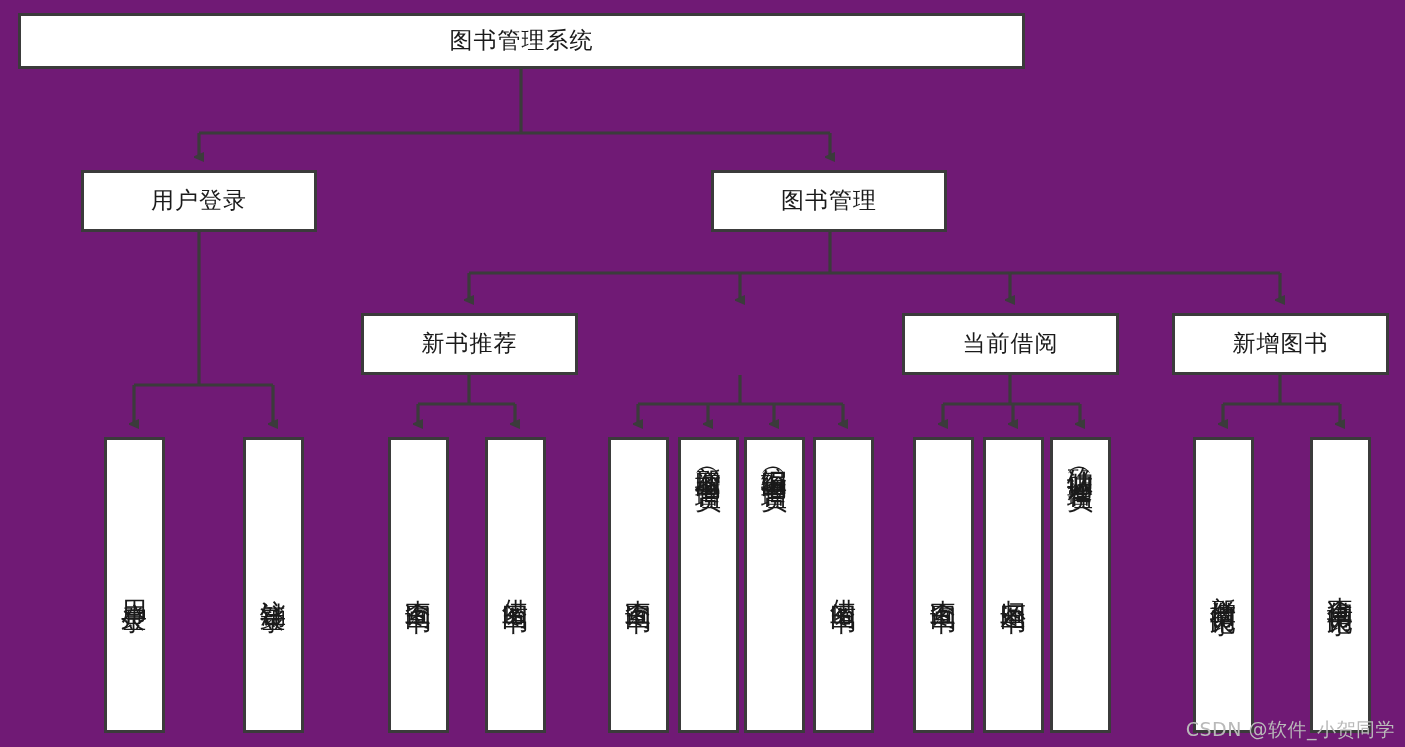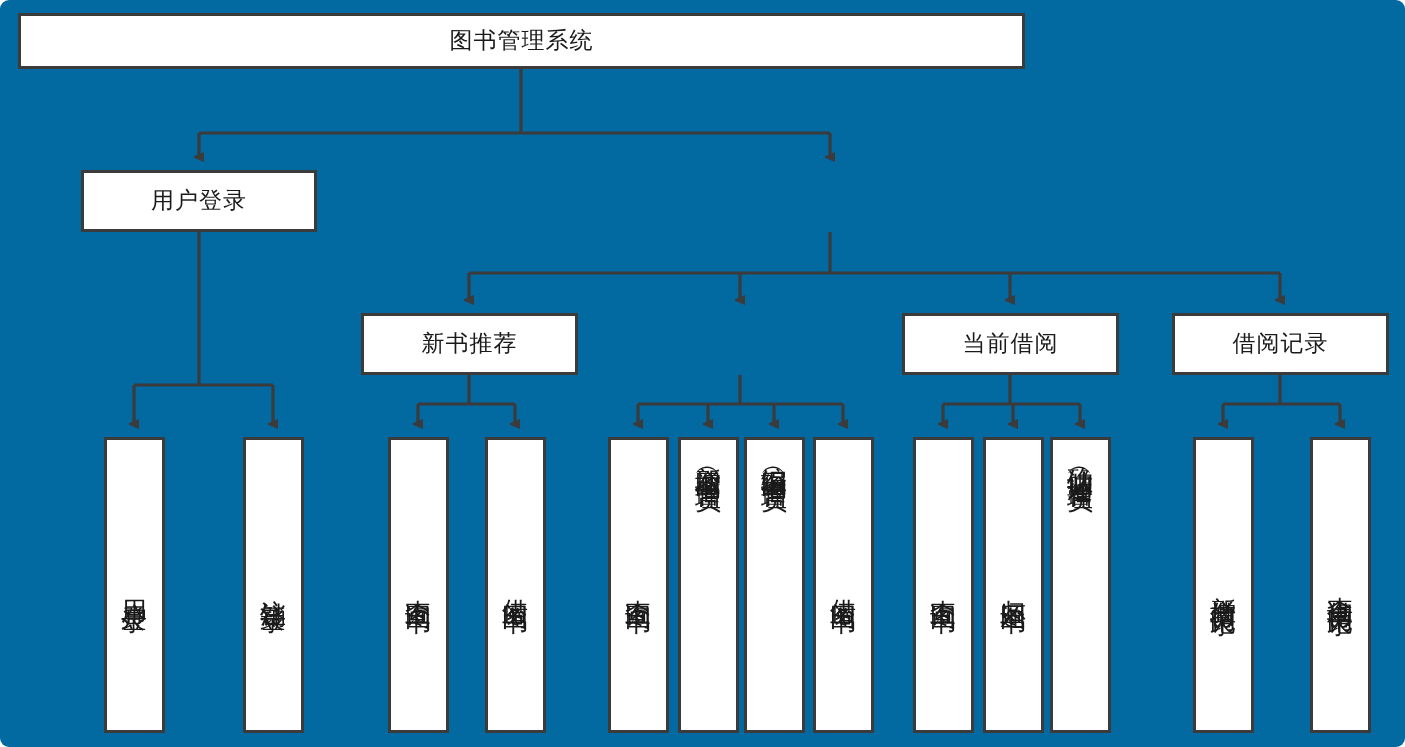"图书管理系统" #diagram-root { background: #0369a1 -> #701a75; border-radius: 9px -> none }
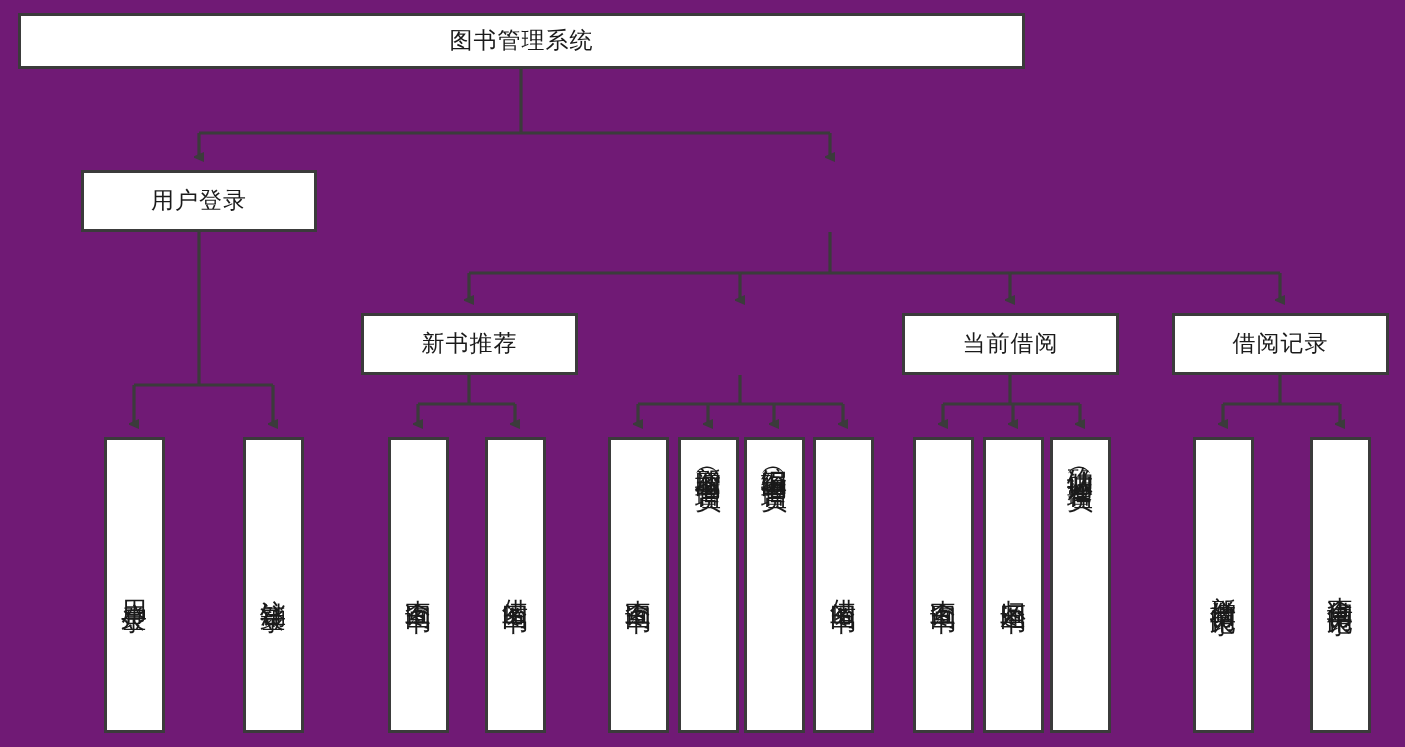"图书管理" div.node { html: none -> <div> <span>图书管理</span> </div> }
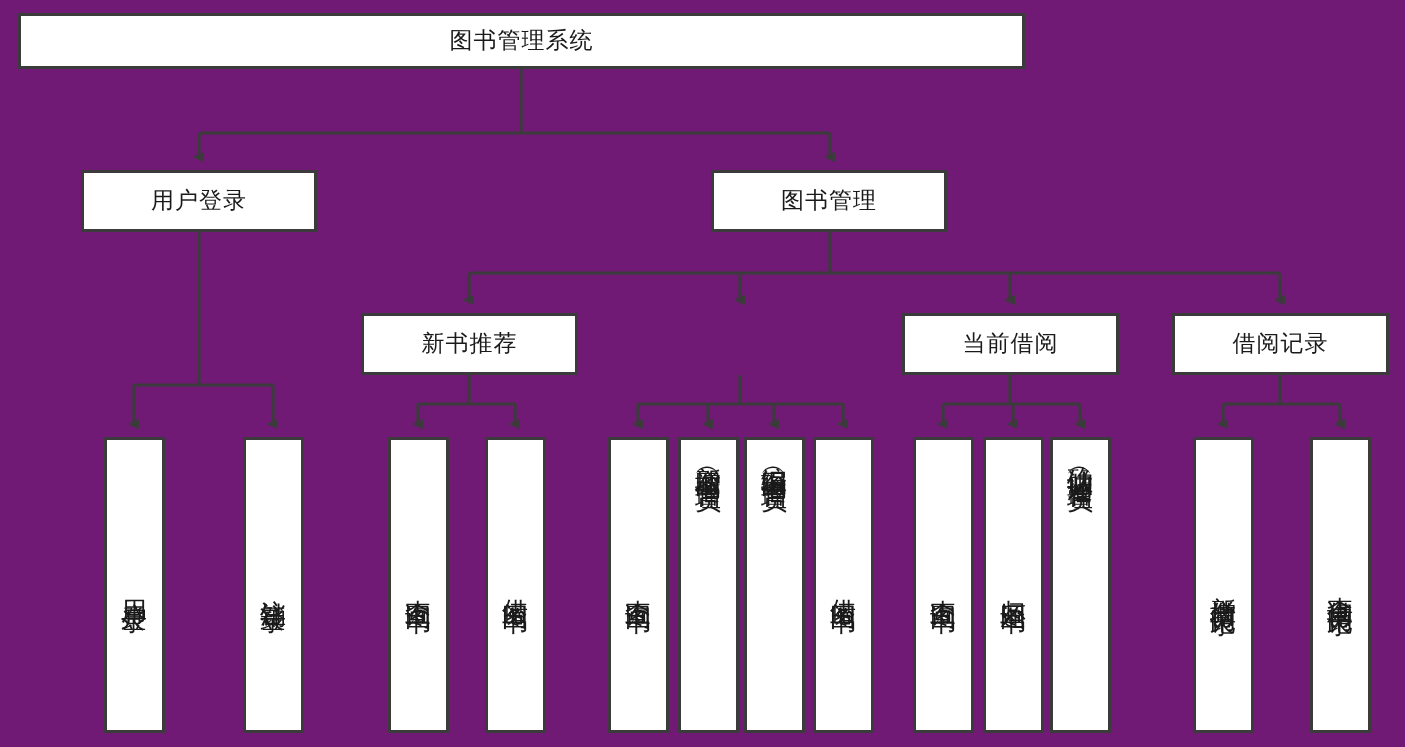"借阅记录" span.label { text: 借阅记录 -> 新增图书 }
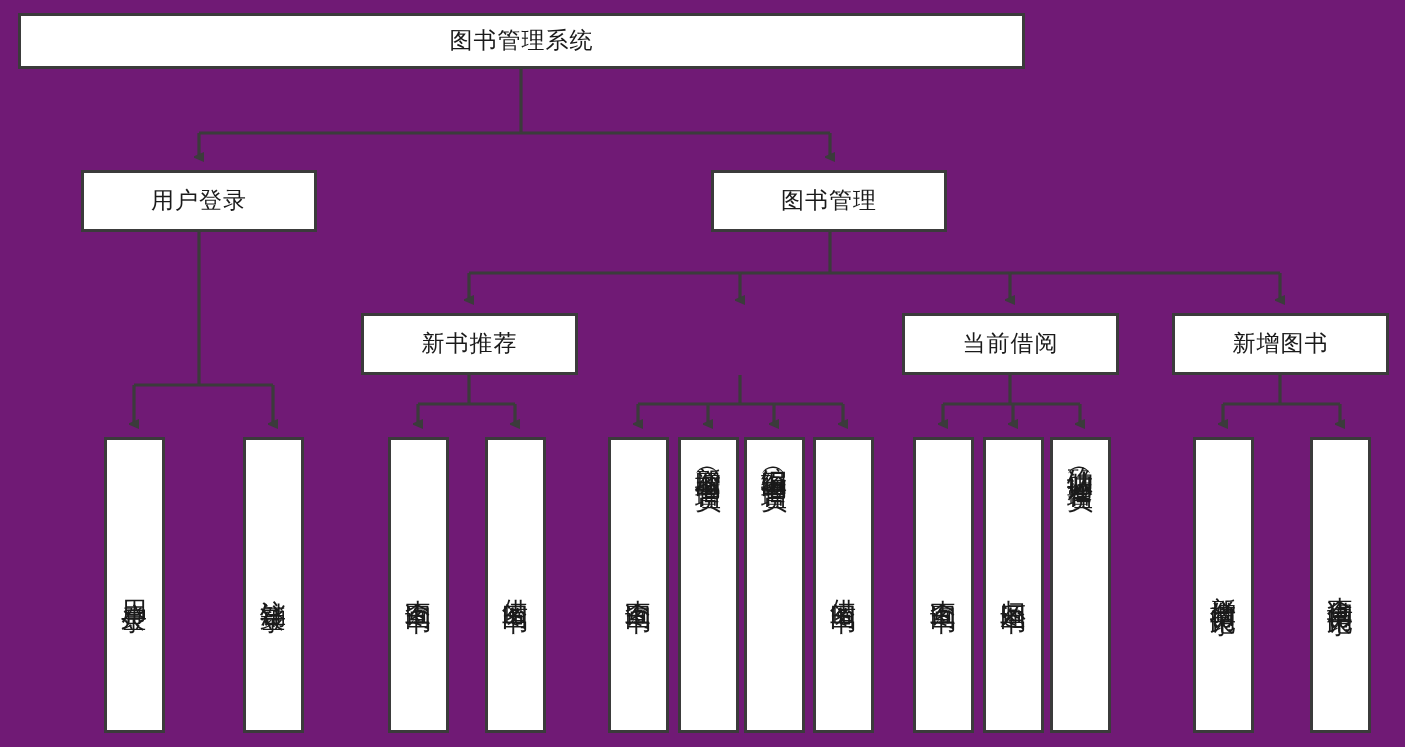"CSDN @软件_小贺同学" div.watermark { html: none -> <div>CSDN @软件_小贺同学</div> }
